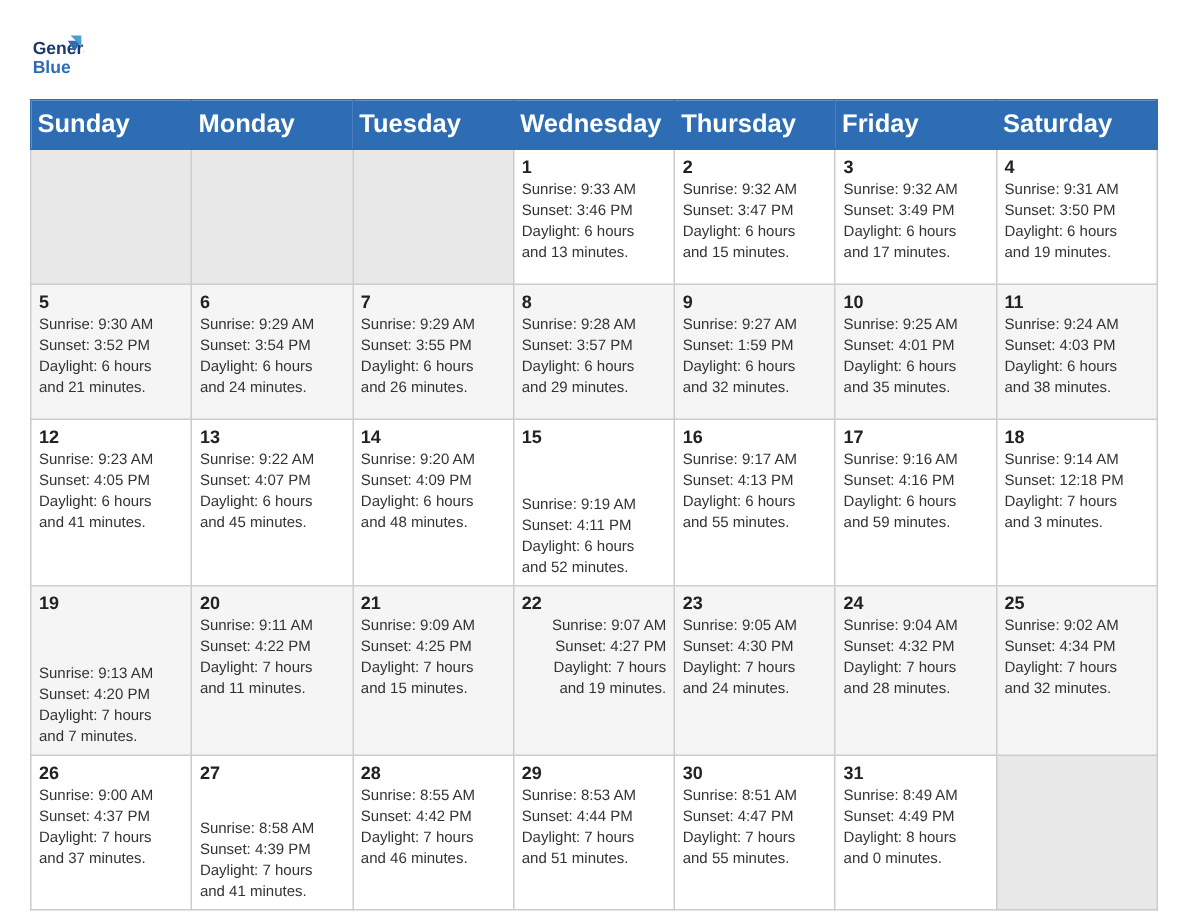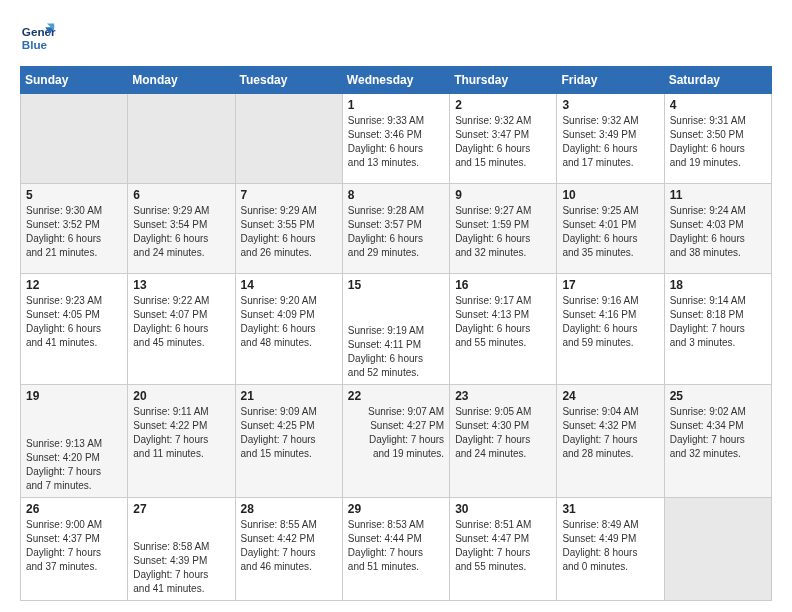"Sunday" .calendar-table th { font-size: 12px -> 17px }
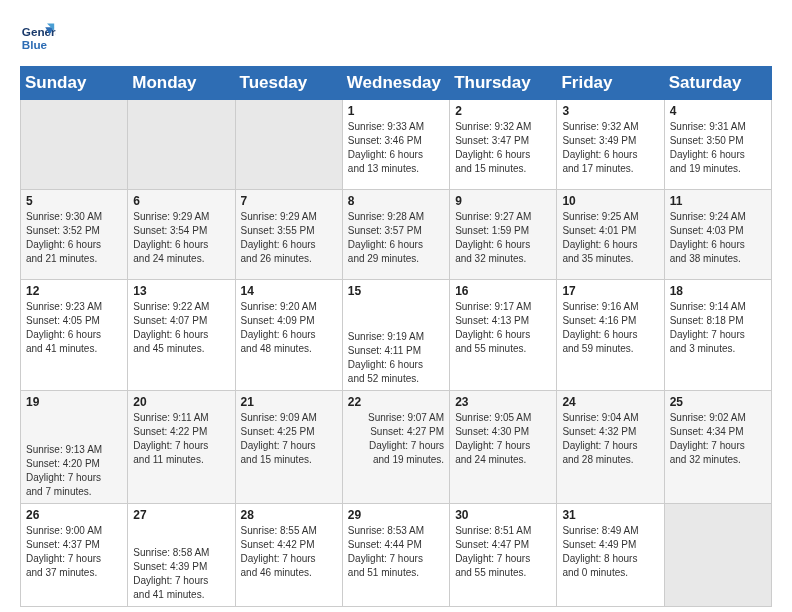"Sunrise: 9:14 AM" div.day-info { text: 8:18 -> 12:18 }
